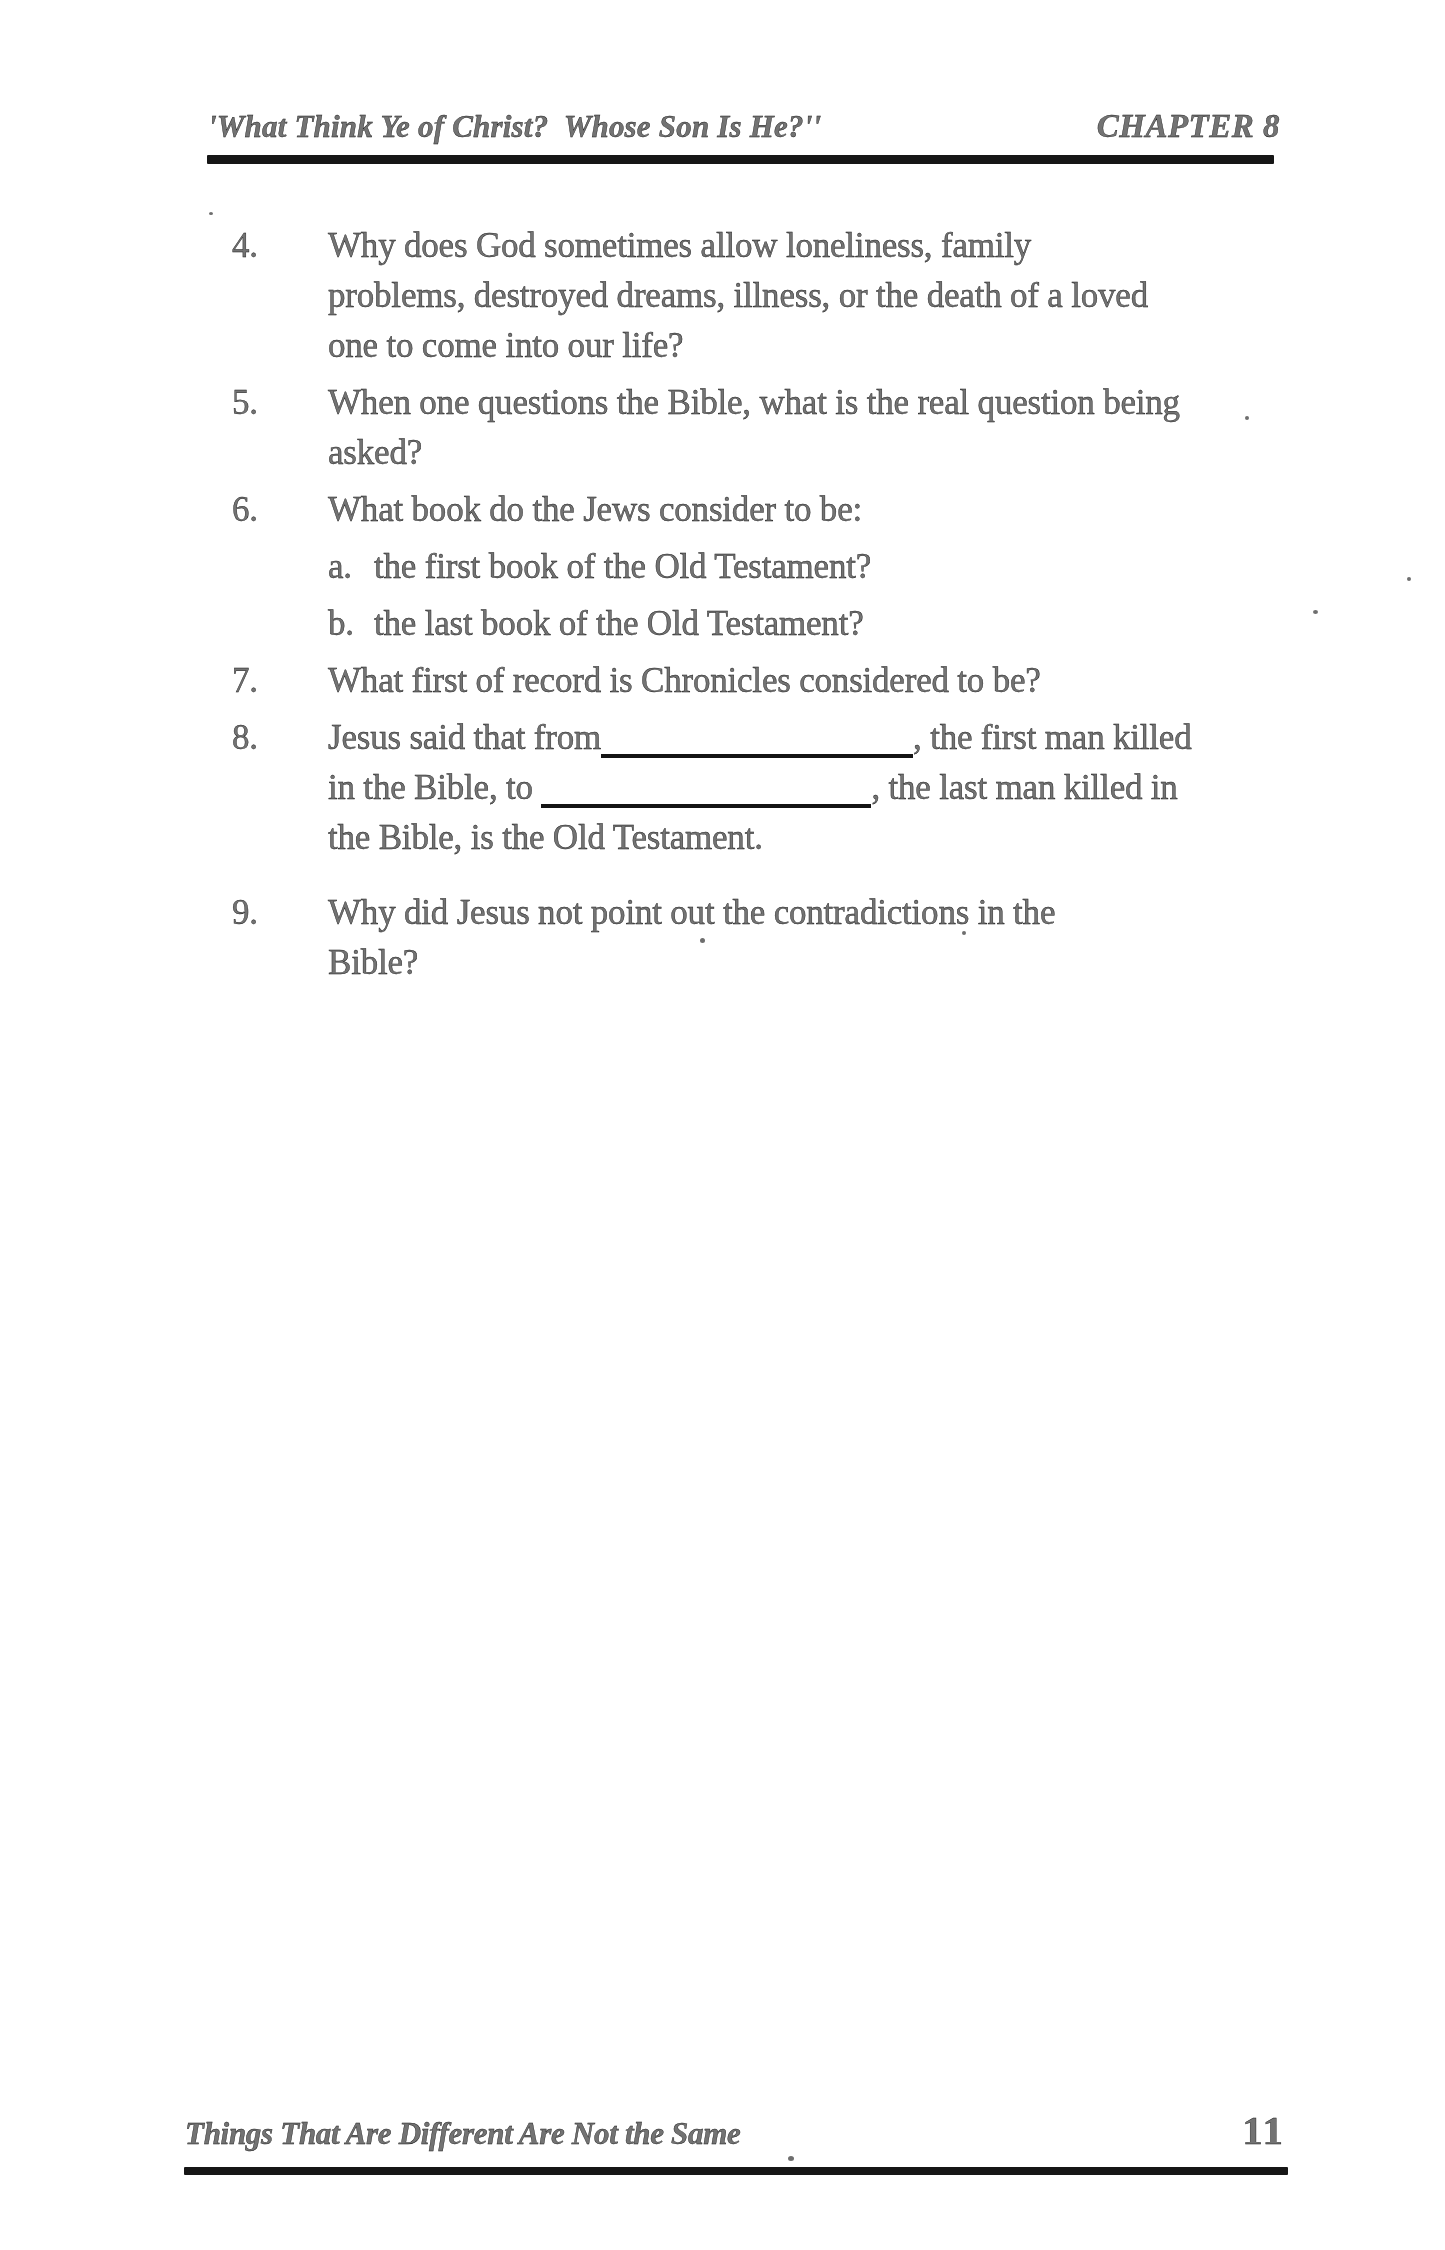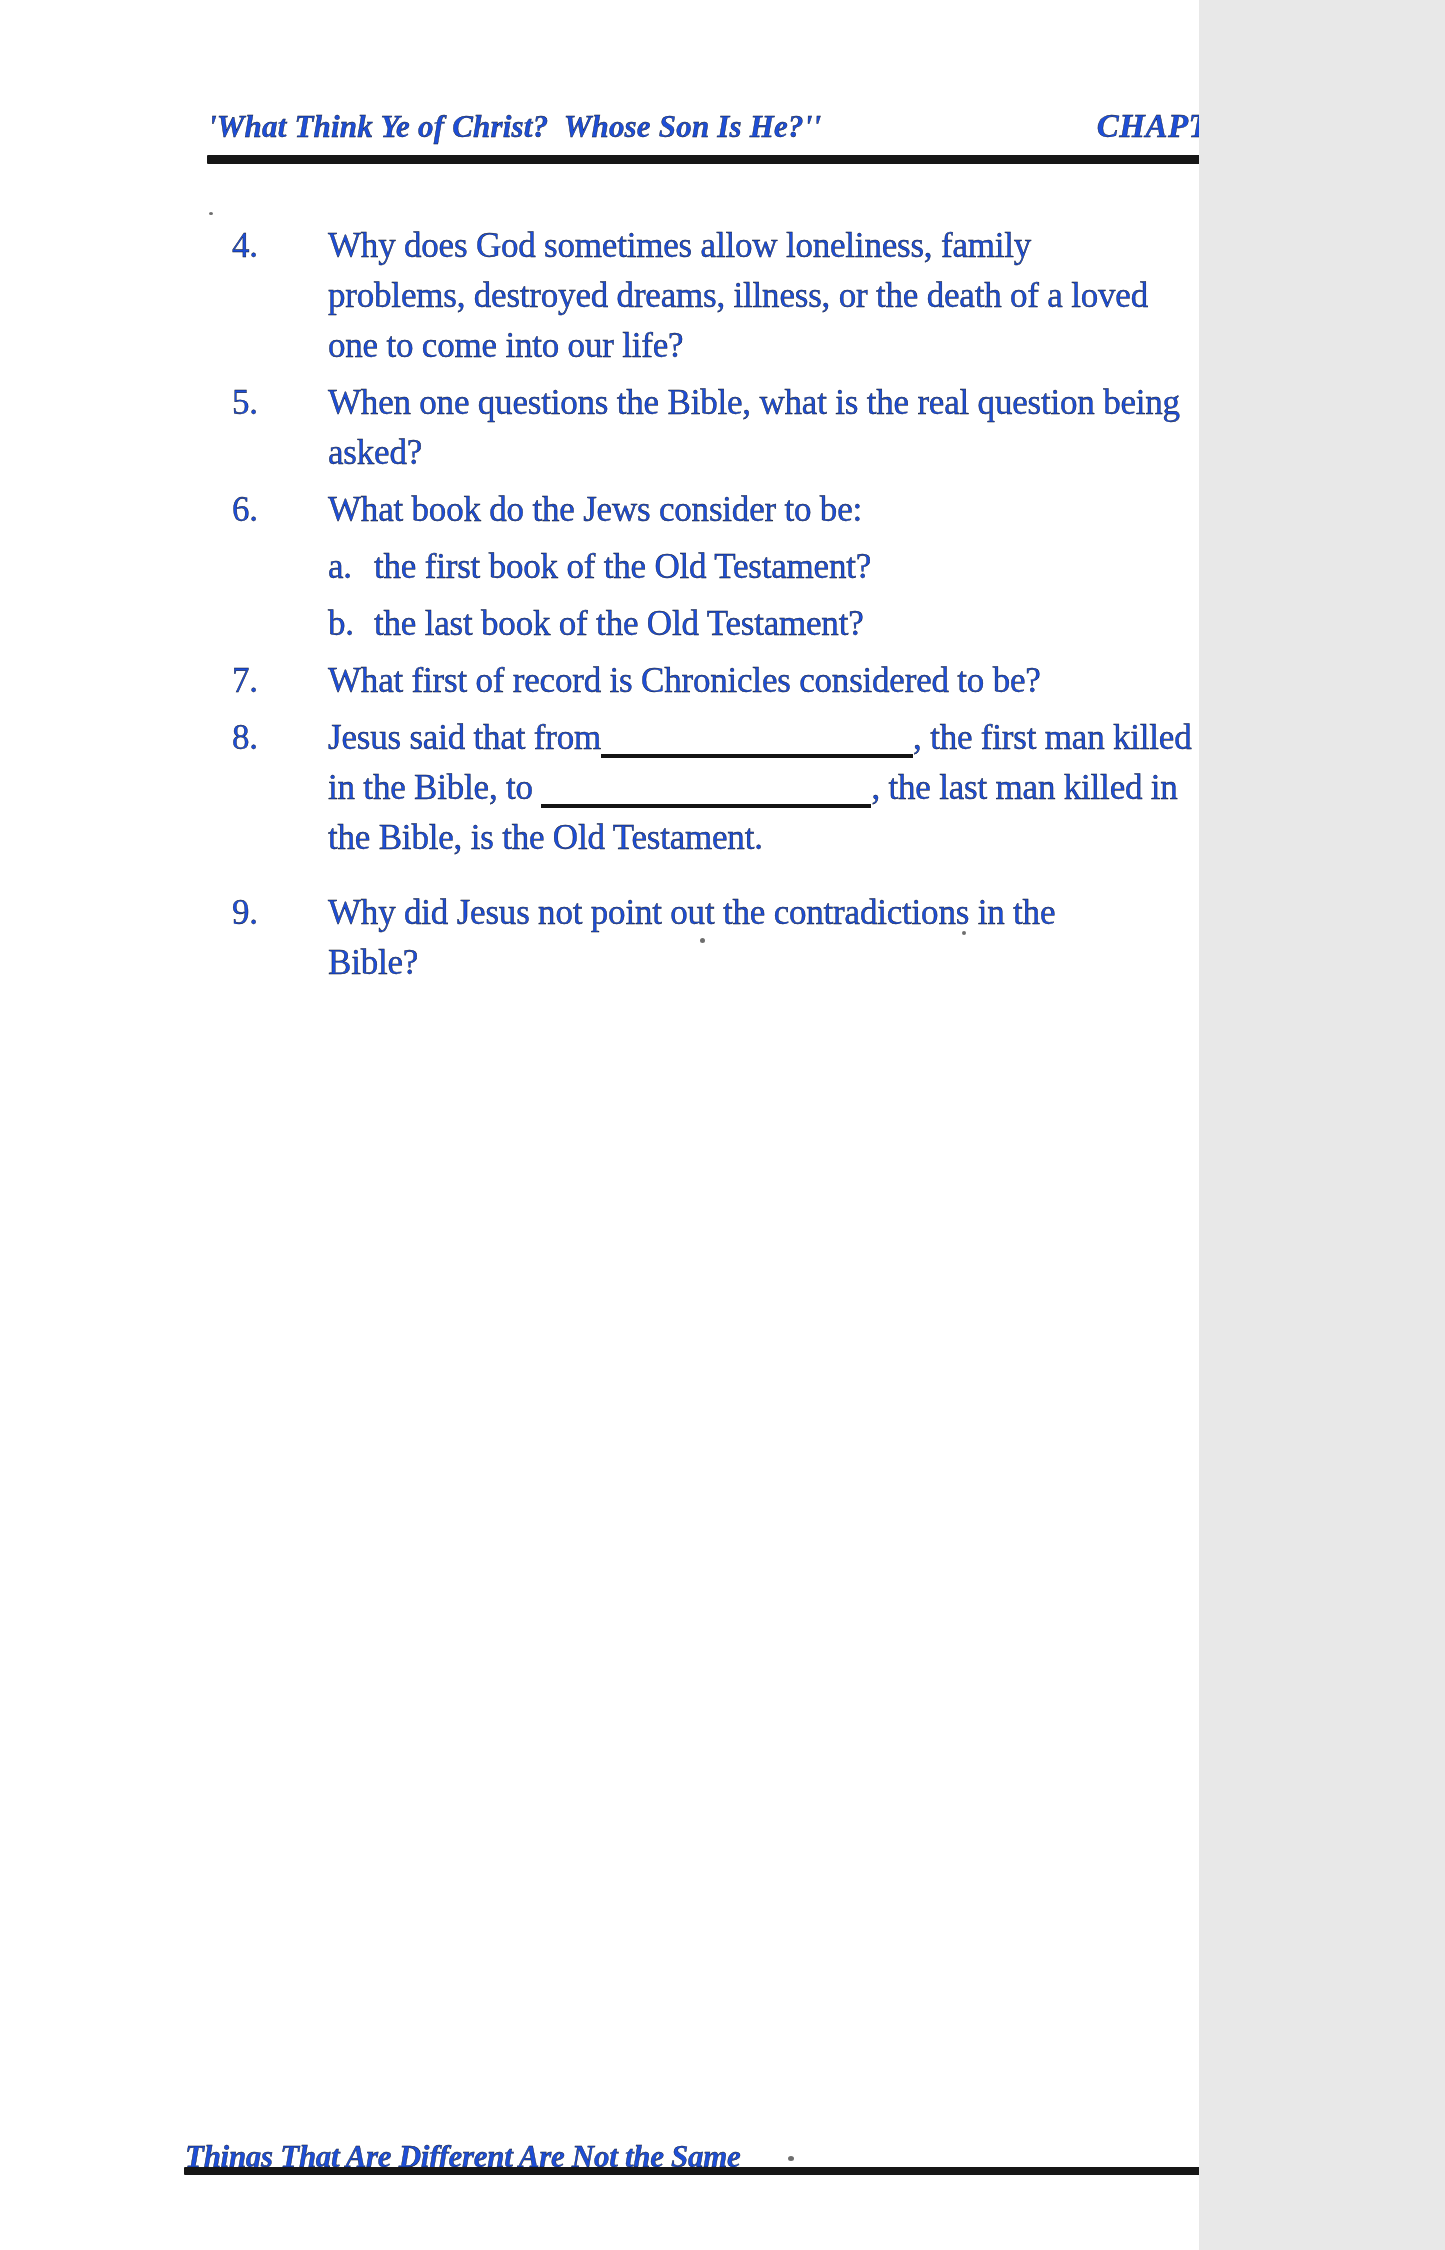"'What Think Ye of Christ?" .page { color: #1d4ed8 -> #737373; width: 1199px -> 1445px }
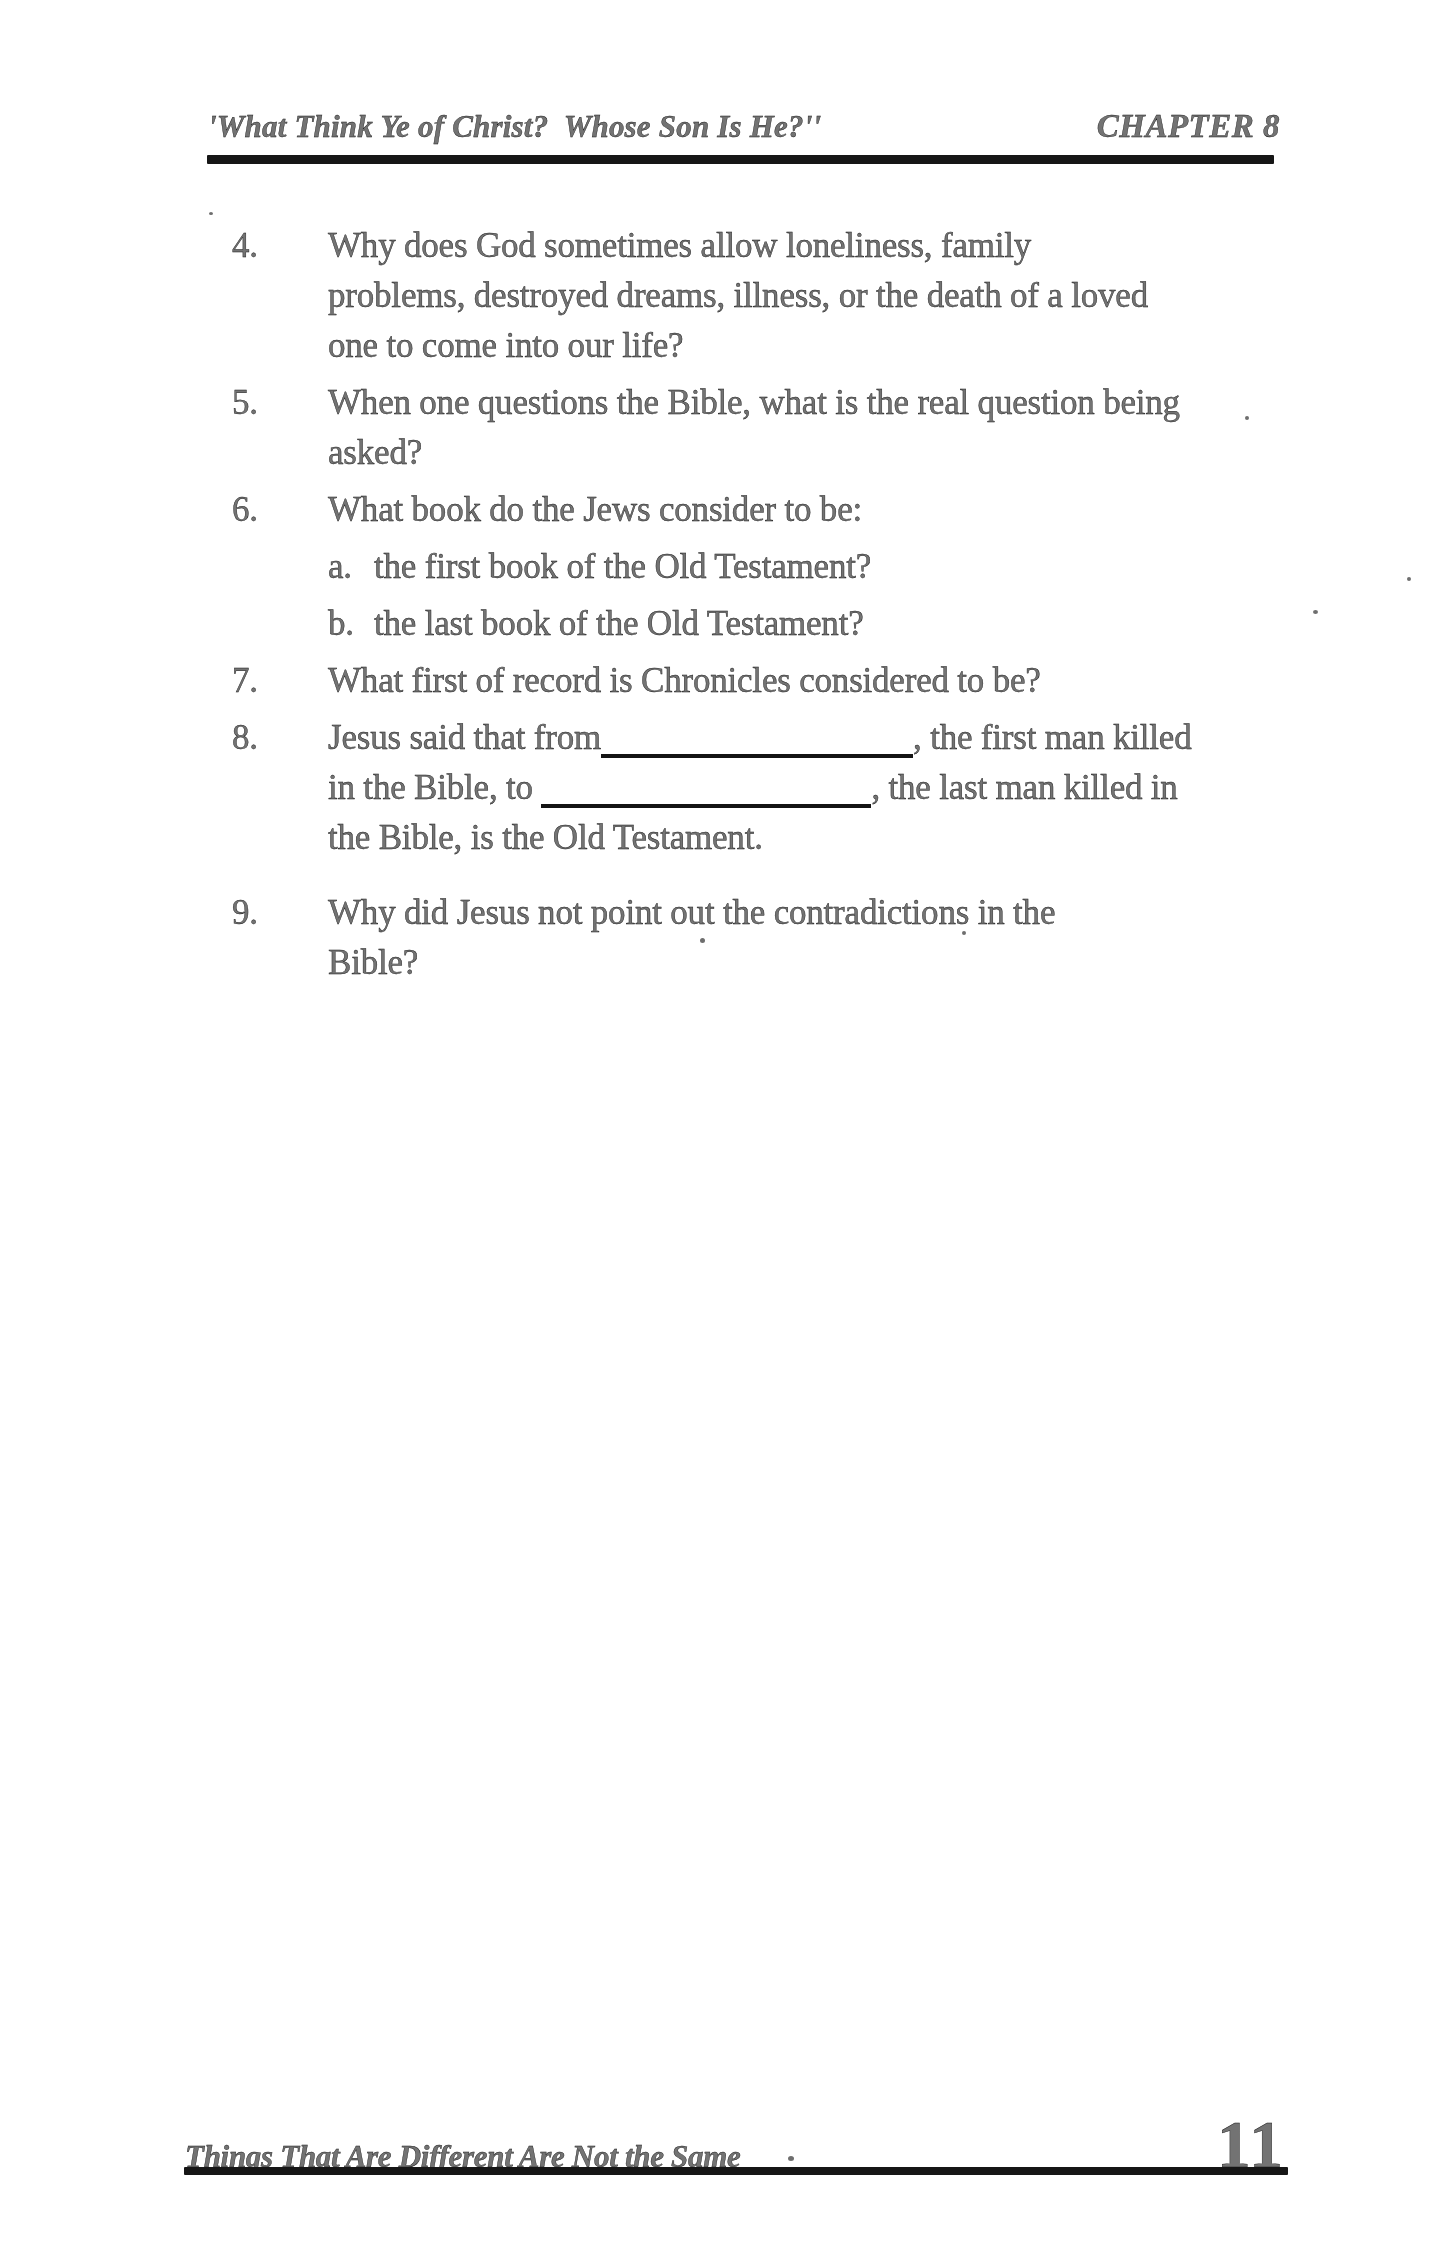"11" .page-number { font-size: 68px -> 41px }
